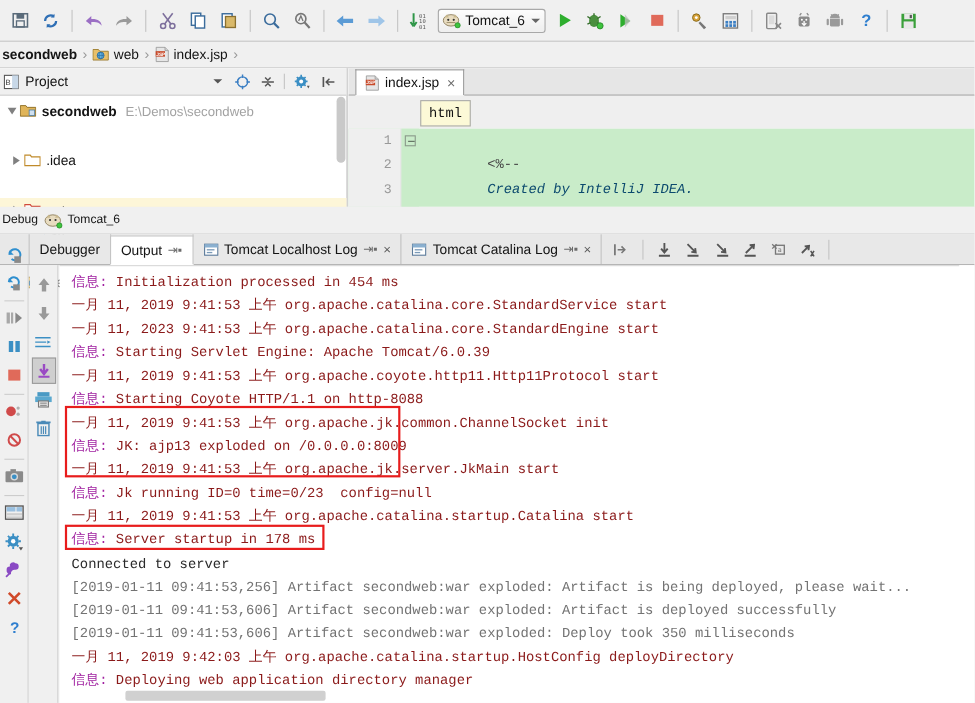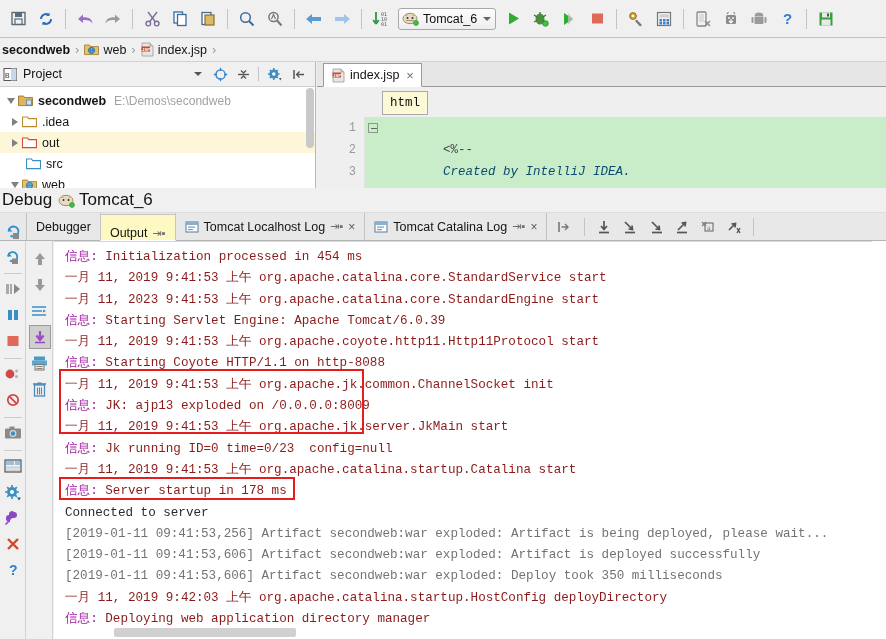".idea" .indent1 { margin-top: none -> 24px }
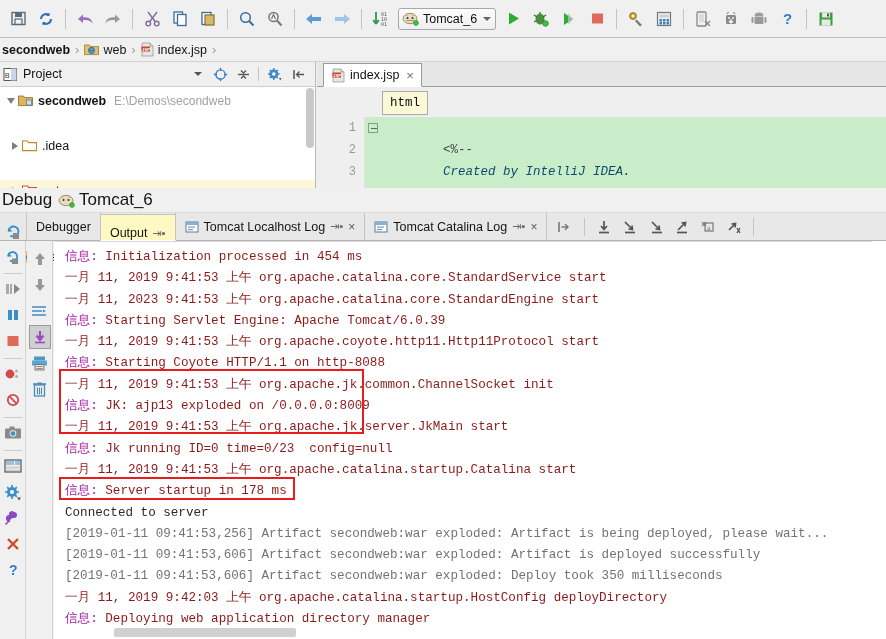"Debug" .dbgheader-txt { font-size: 17px -> 11px }
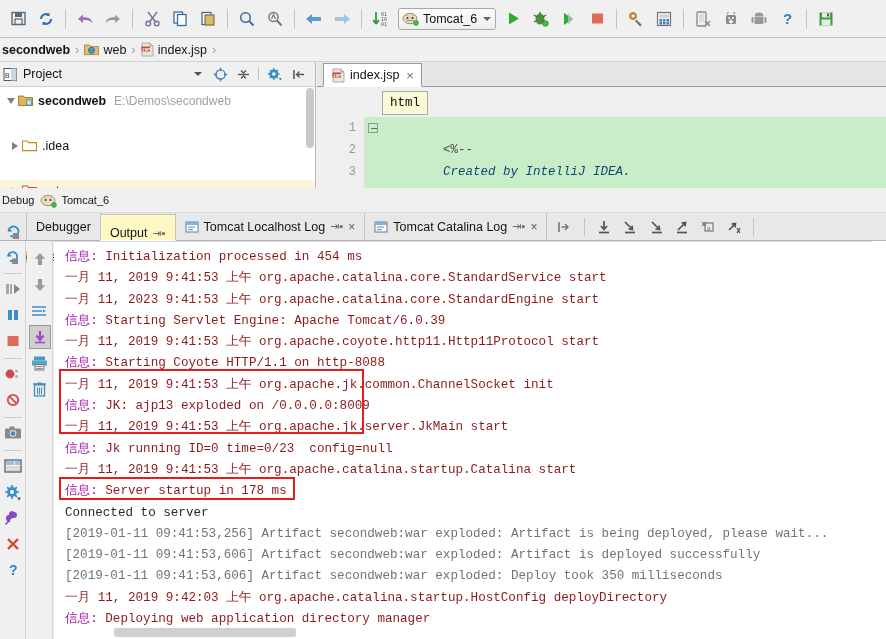"Output" .dtab.active { align-items: flex-end -> none; background: #fef9c3 -> #ffffff }
